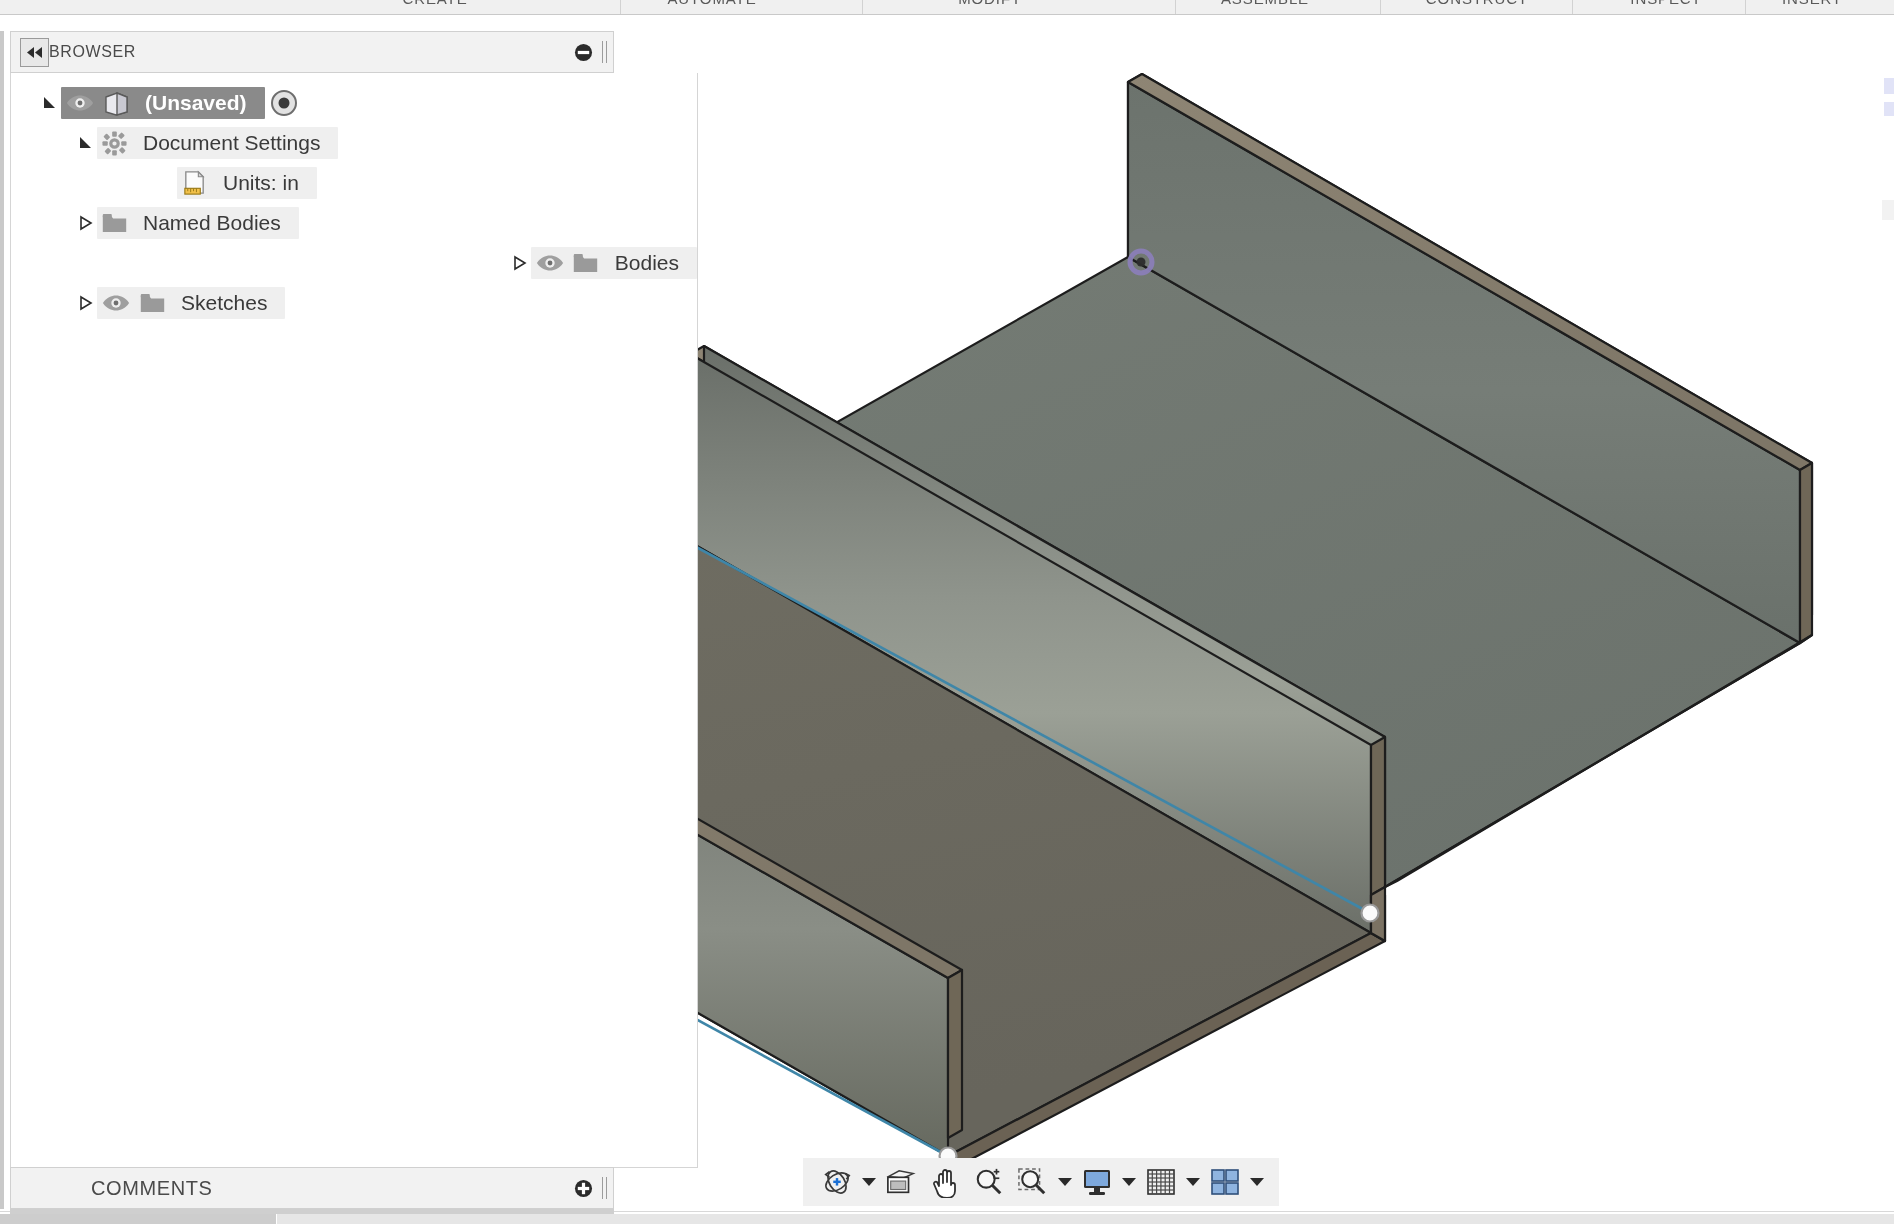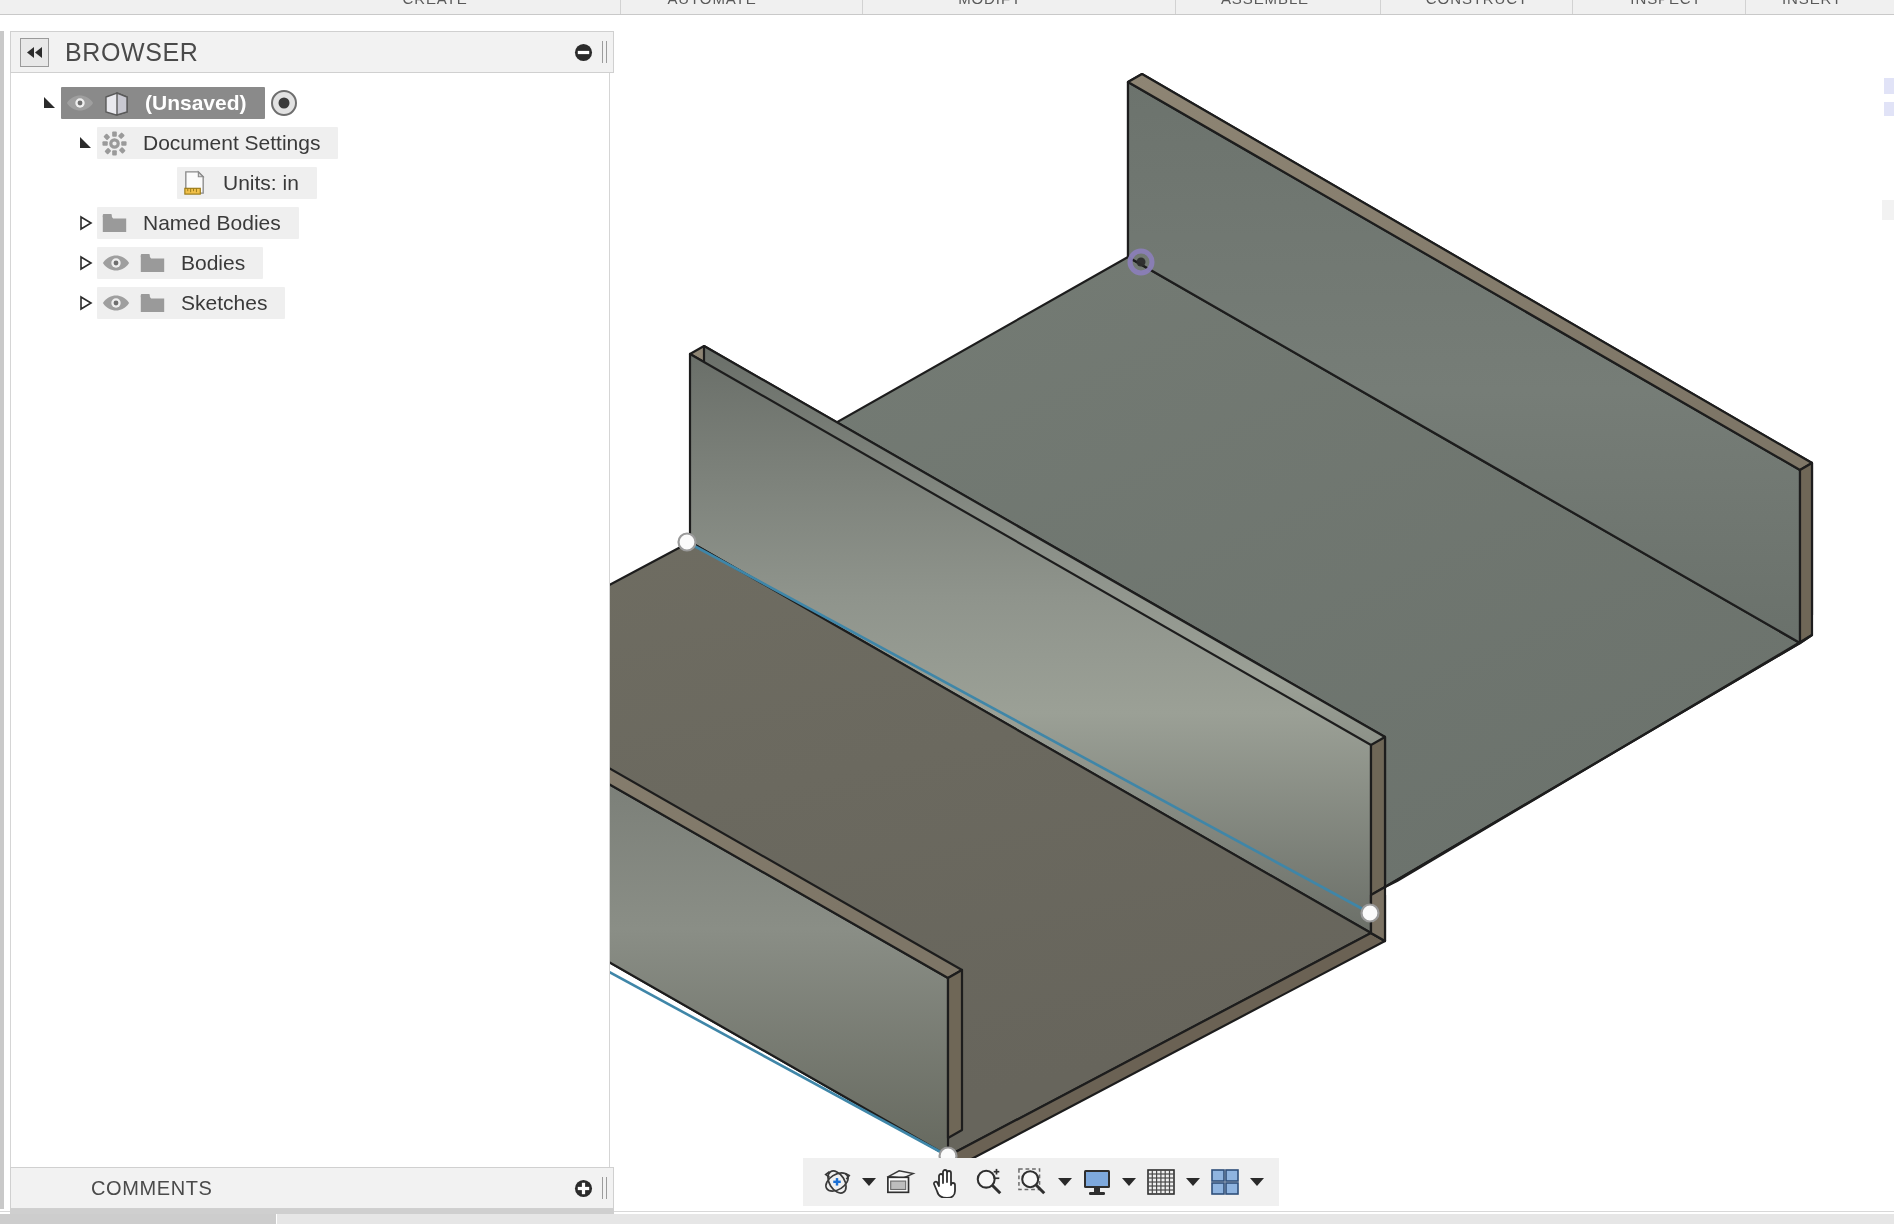"BROWSER" .panel-title { font-size: 25px -> 16px; margin-left: 16px -> none }
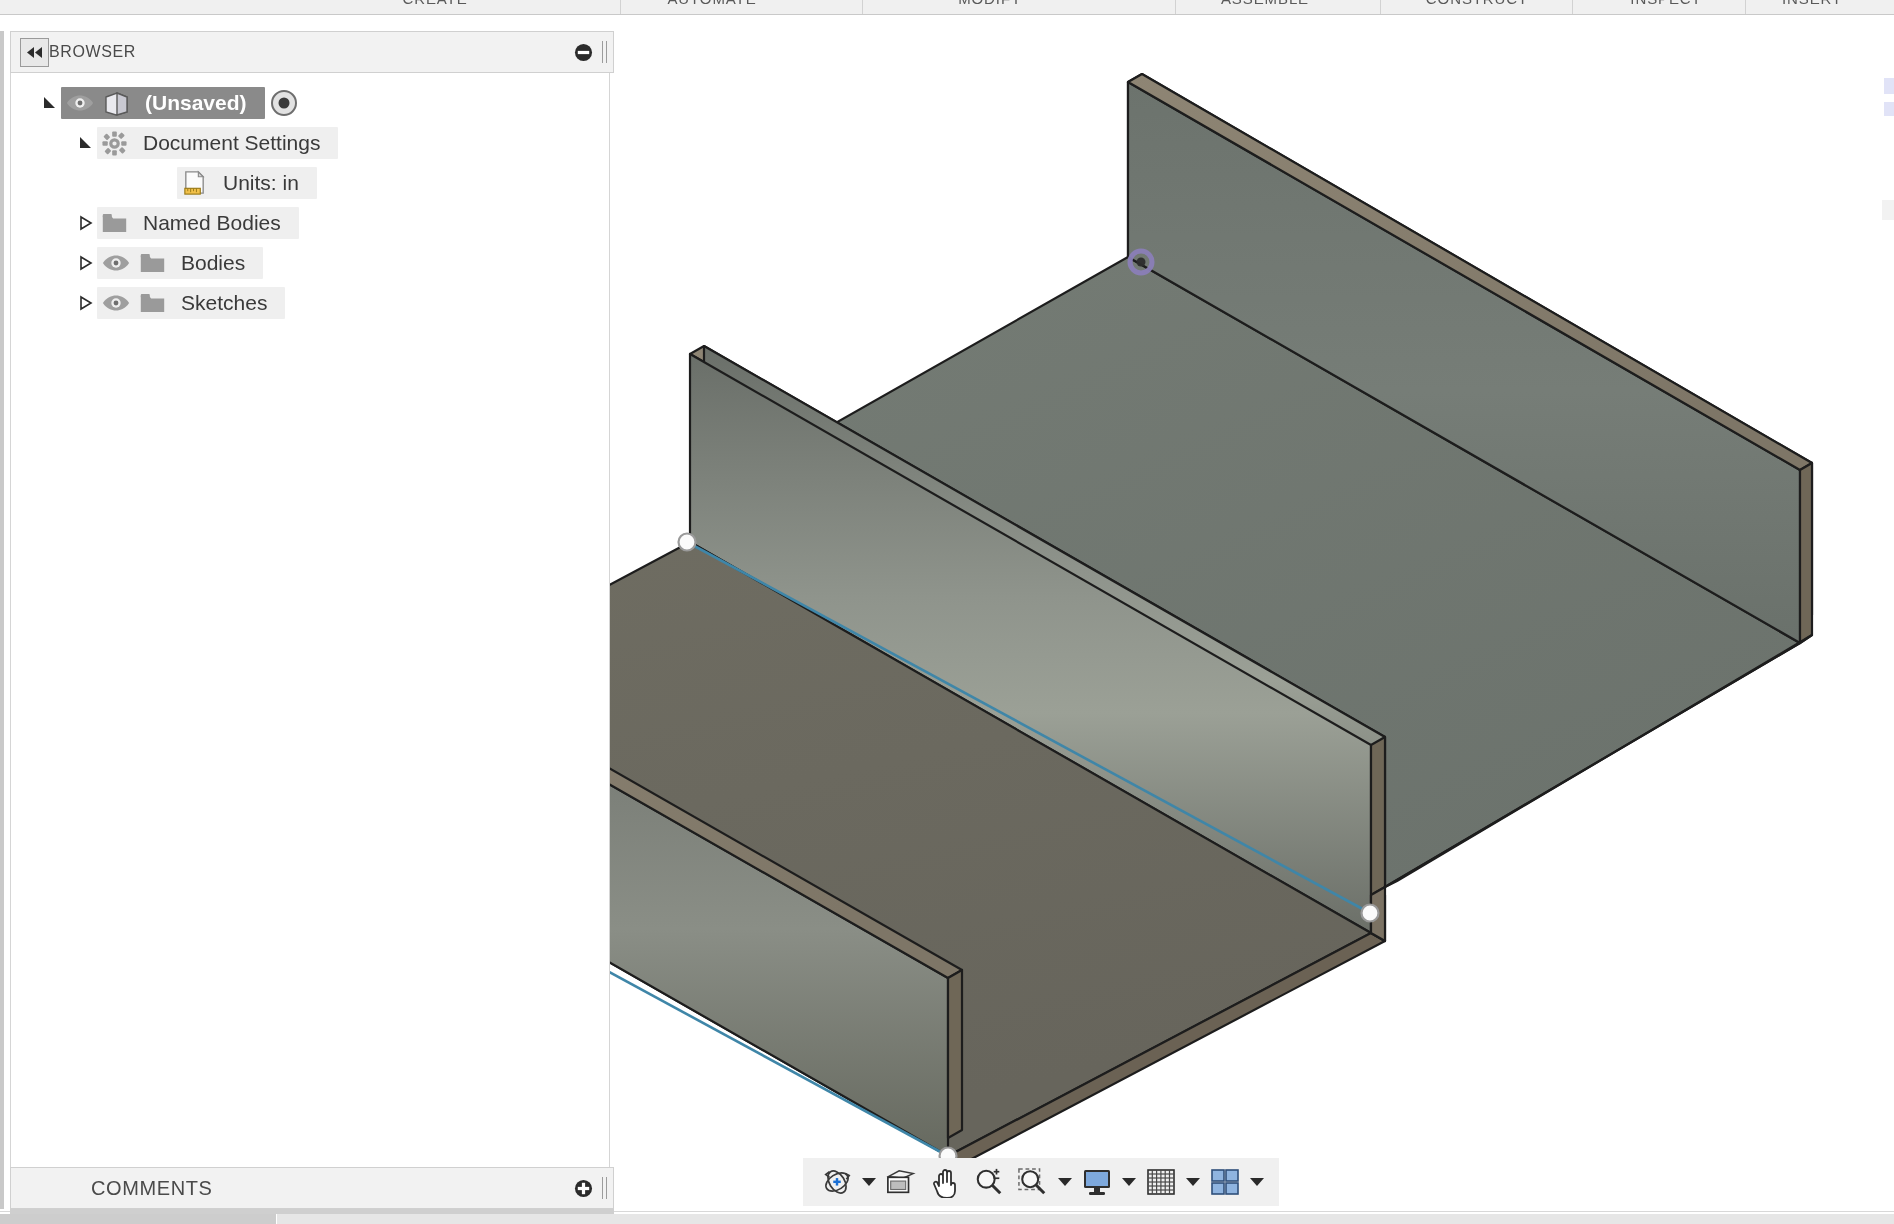"(Unsaved)" .panel-body { width: 600px -> 688px }
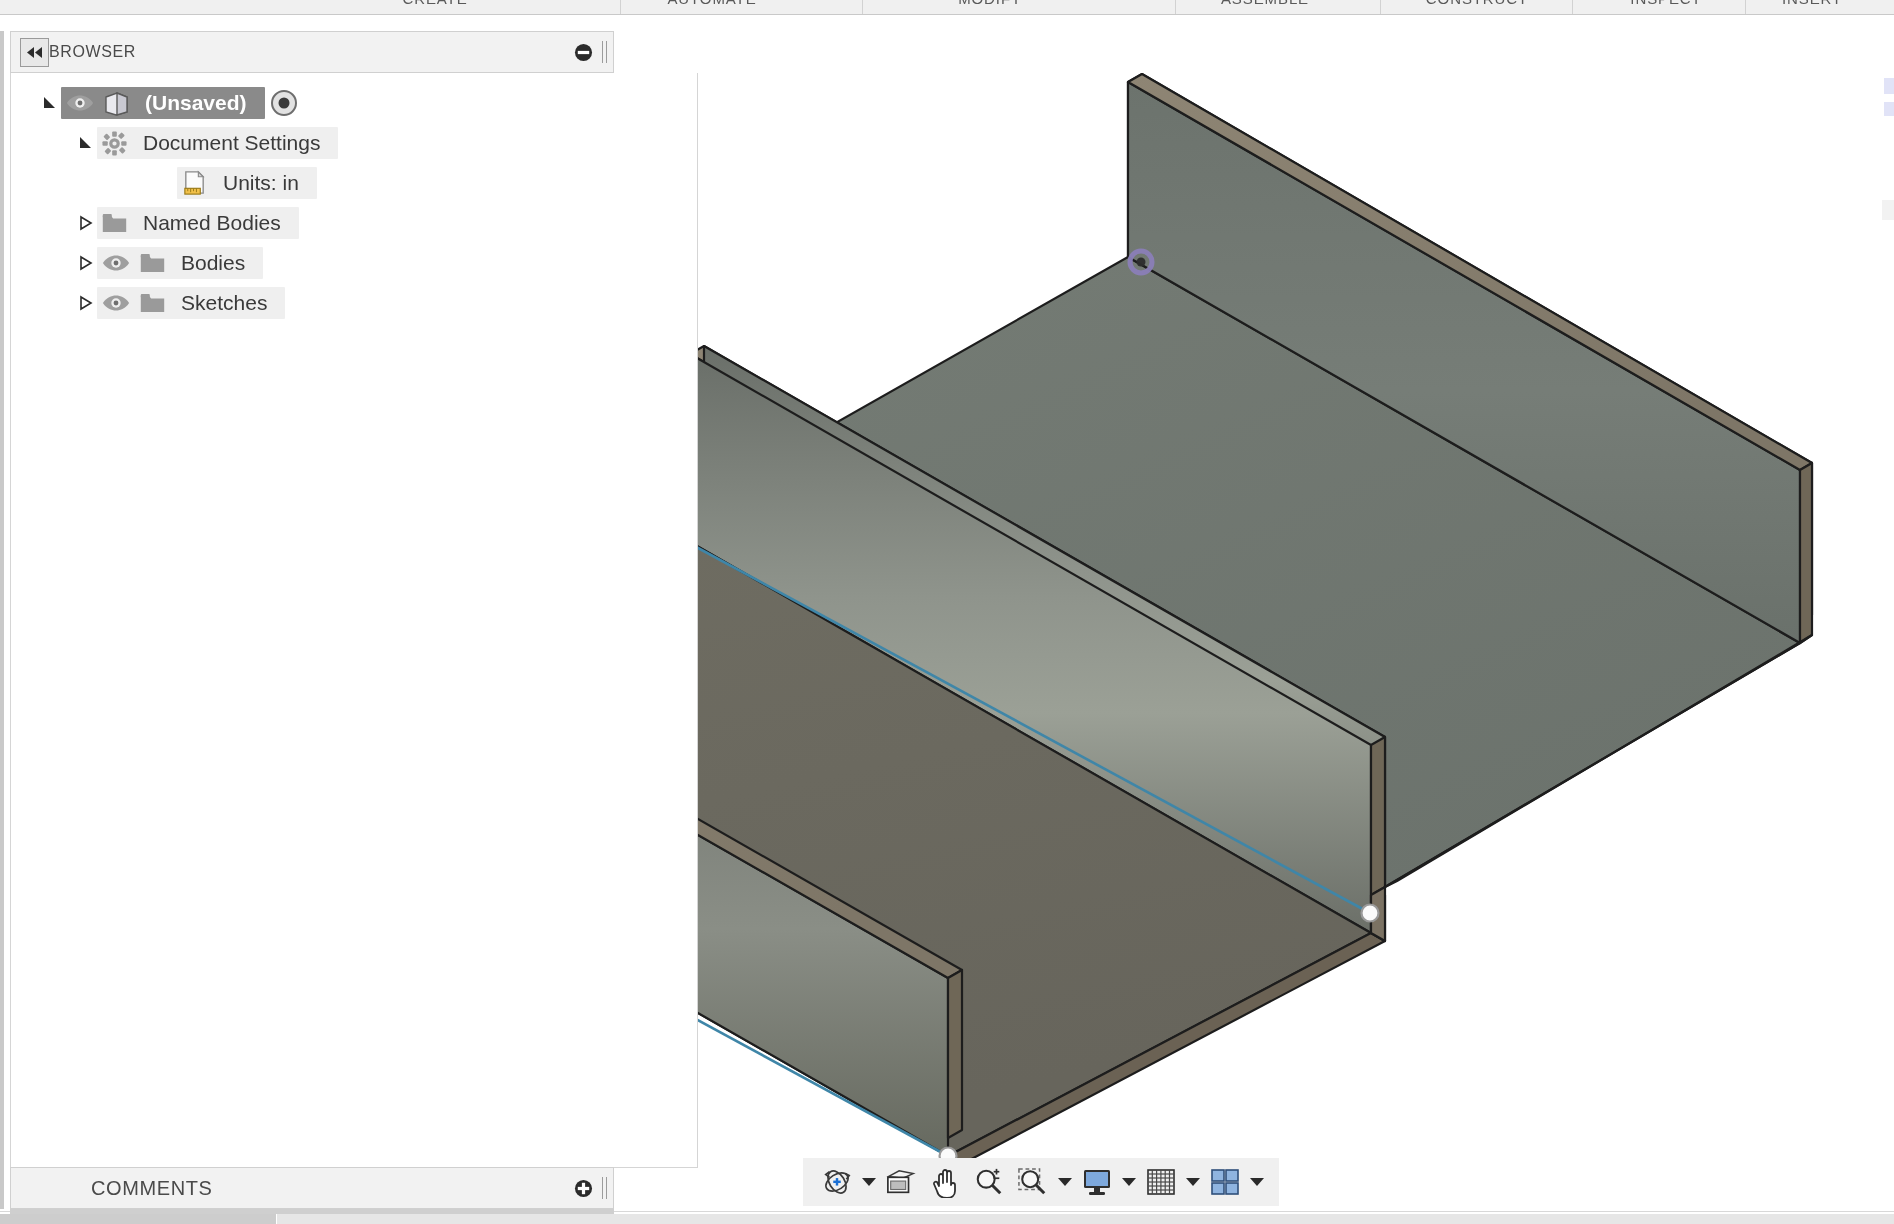"Bodies" div.row { justify-content: none -> flex-end }
